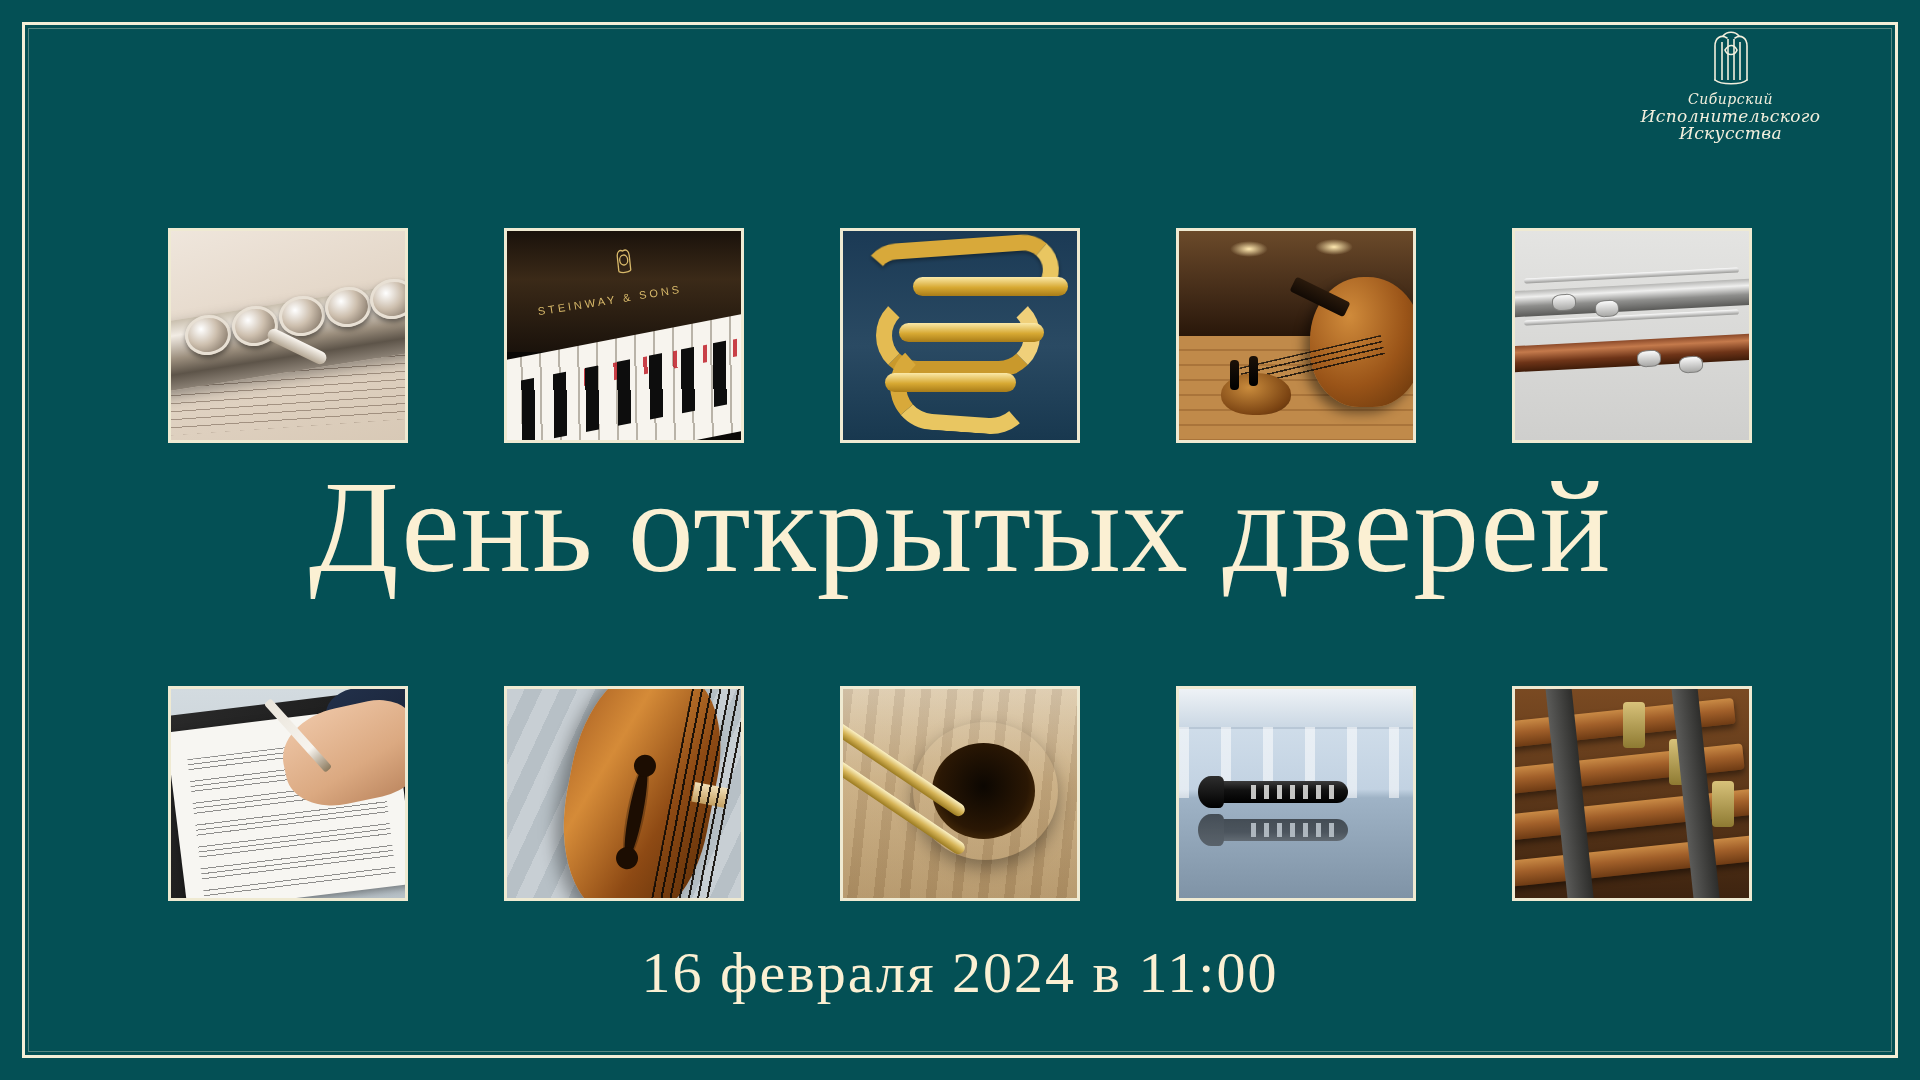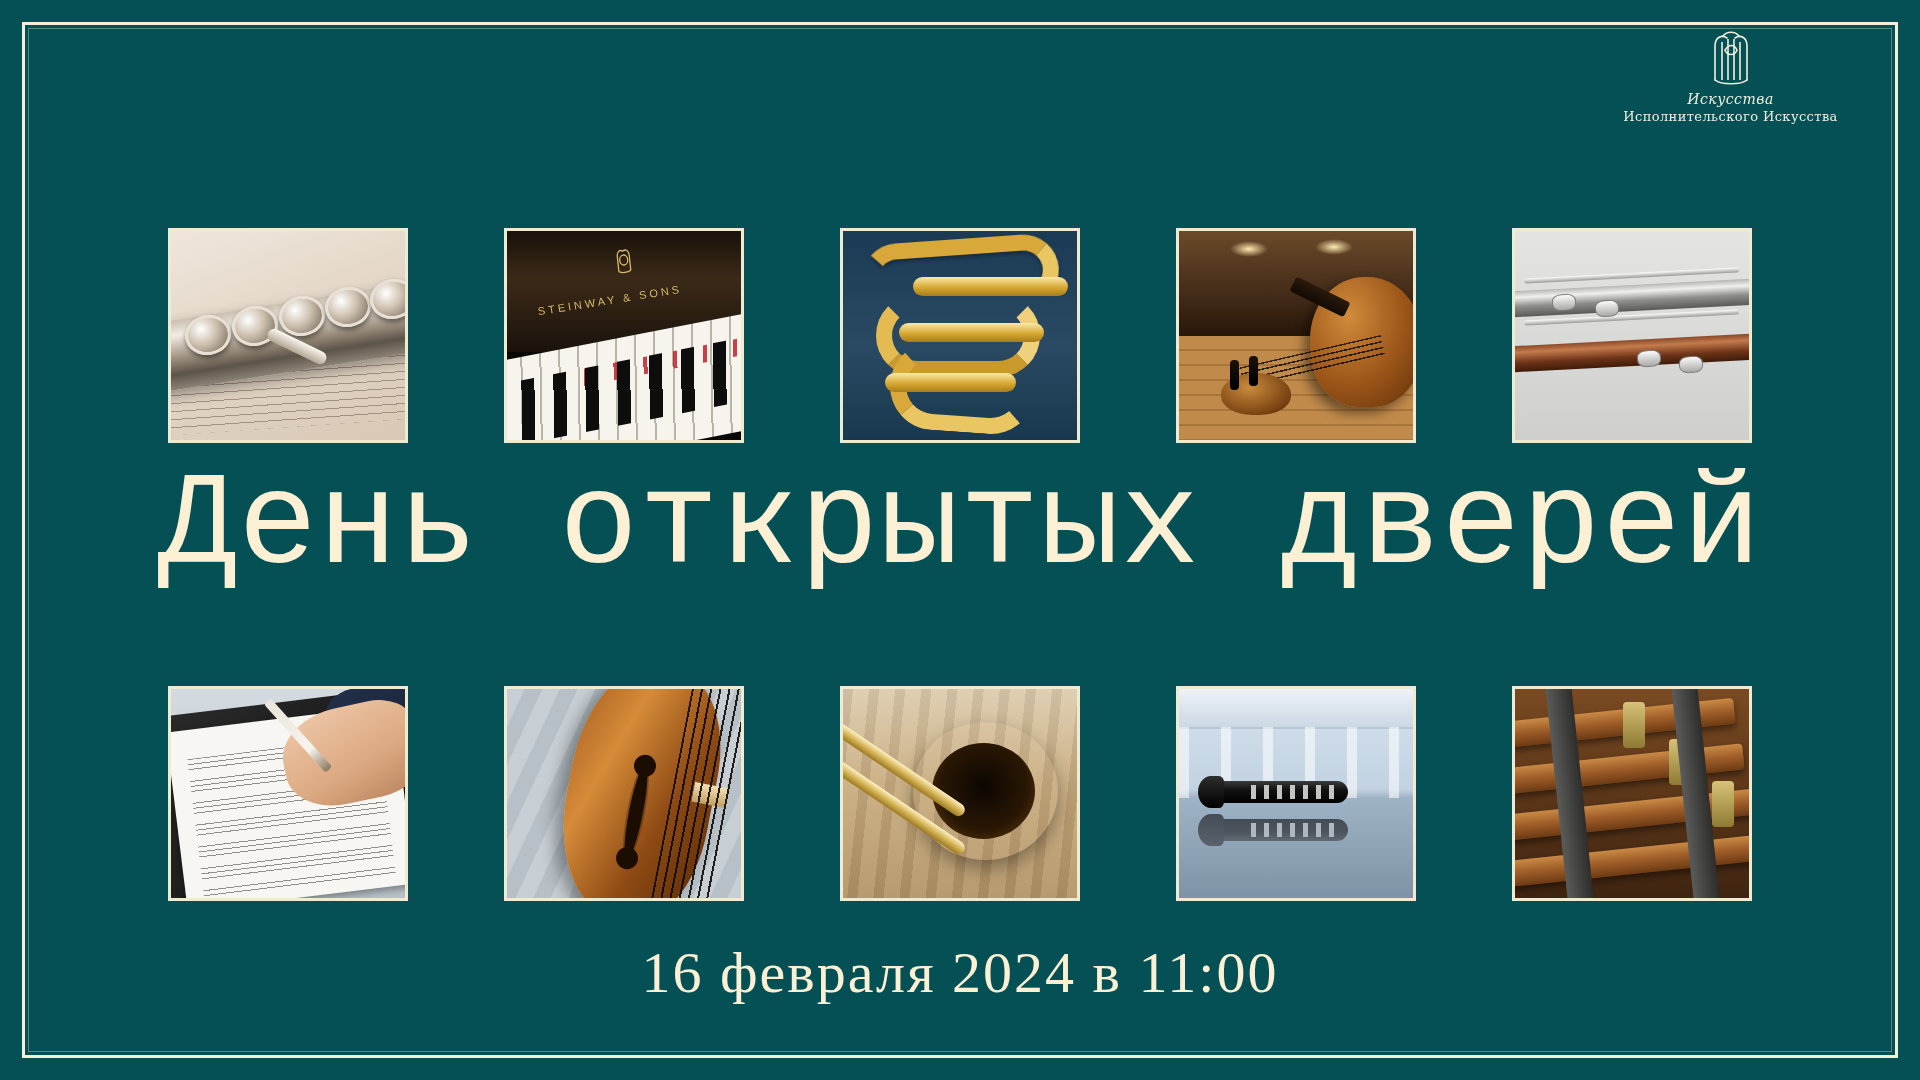"Искусства" div.logo-sub1 { text: Искусства -> Сибирский }
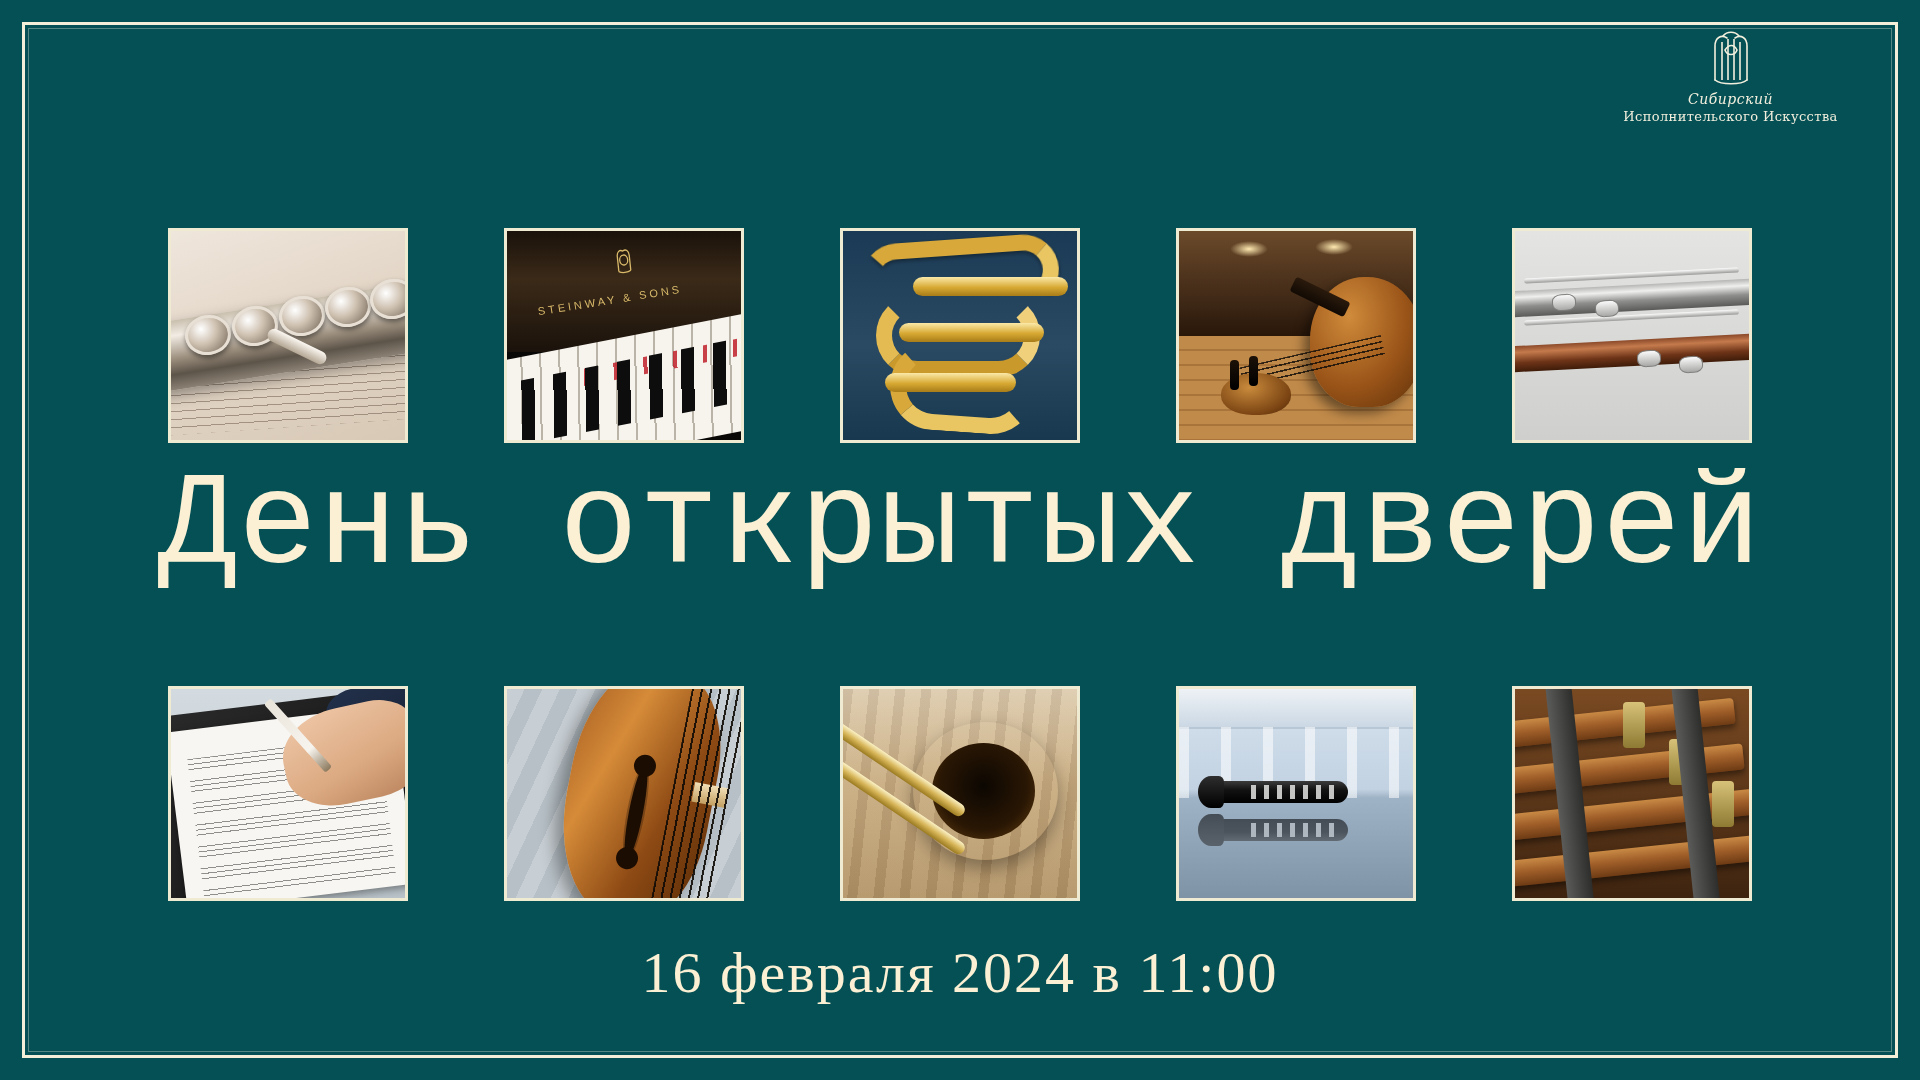"Исполнительского Искусства" .logo-sub2 { font-size: 13px -> 17px; font-style: none -> italic }
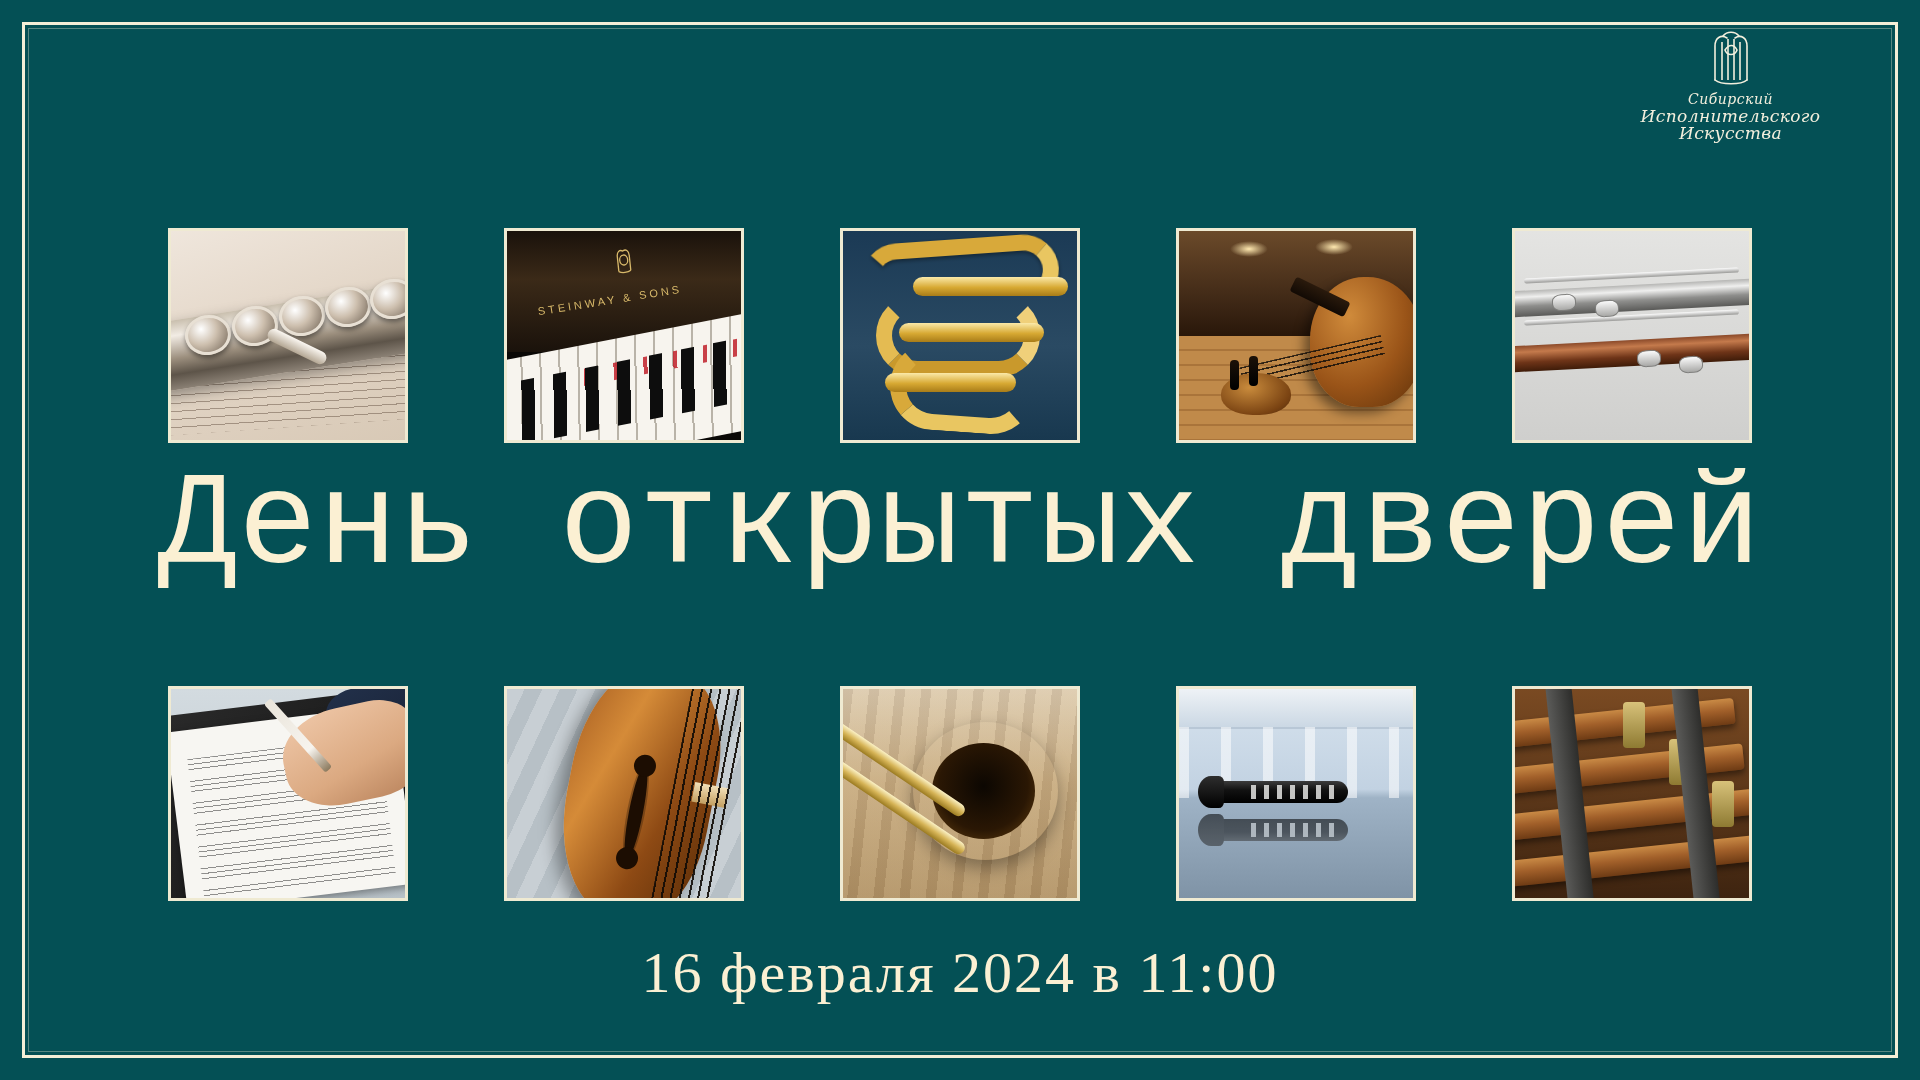"День открытых дверей" .title { font-family: Liberation Mono, monospace -> Liberation Serif, serif }
